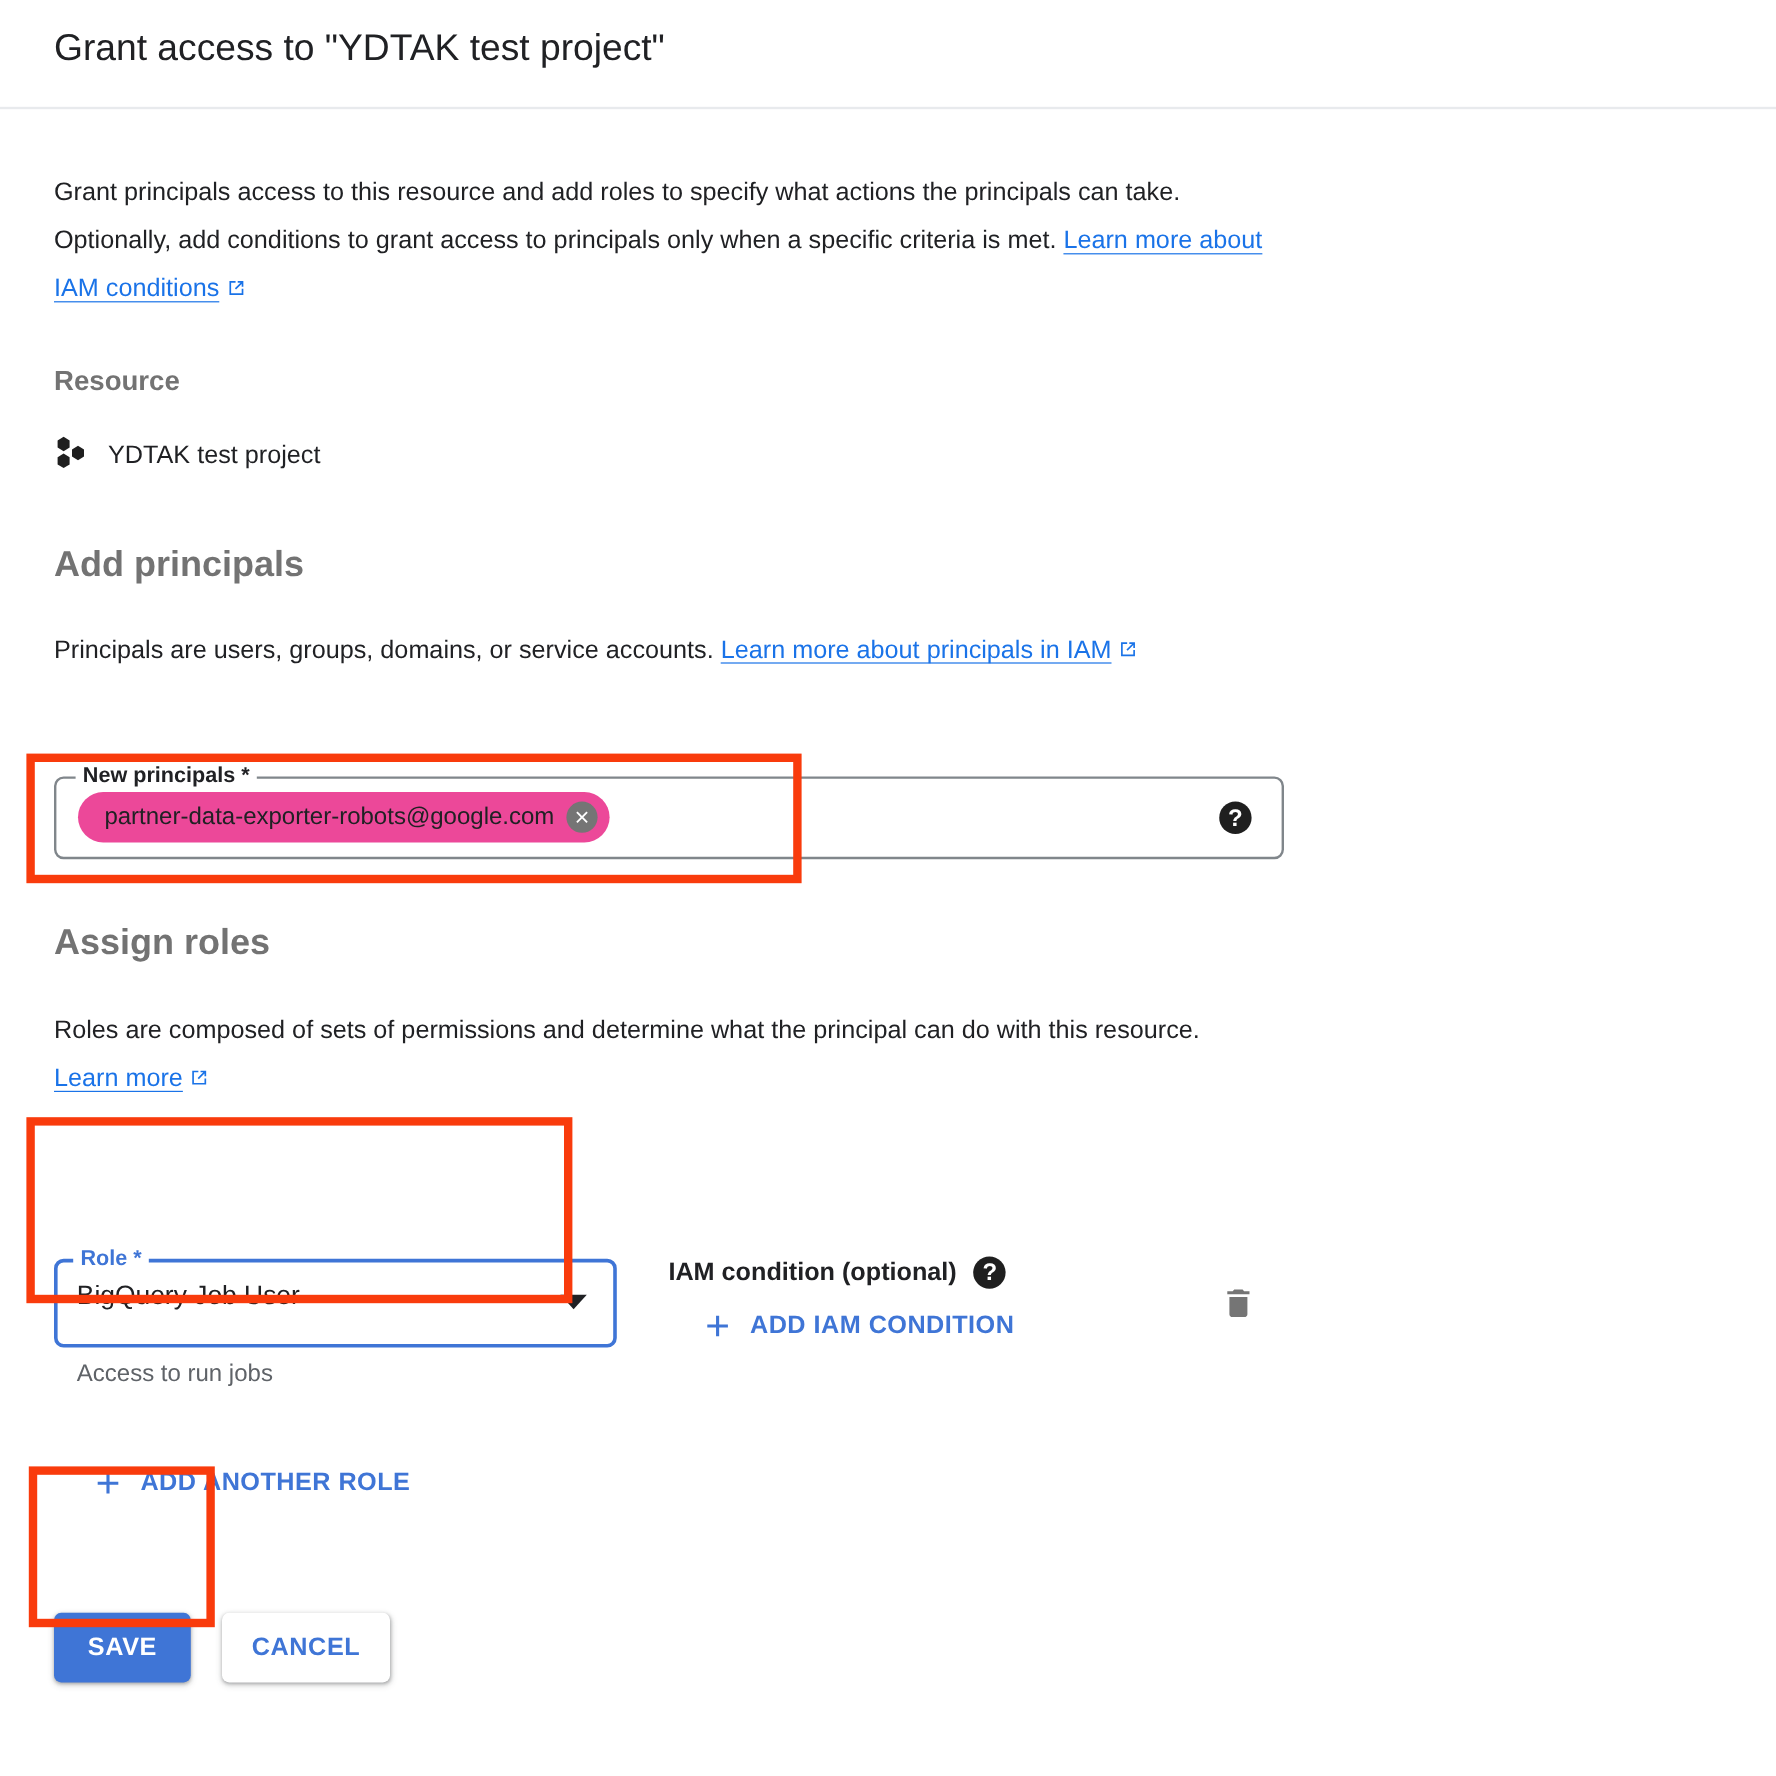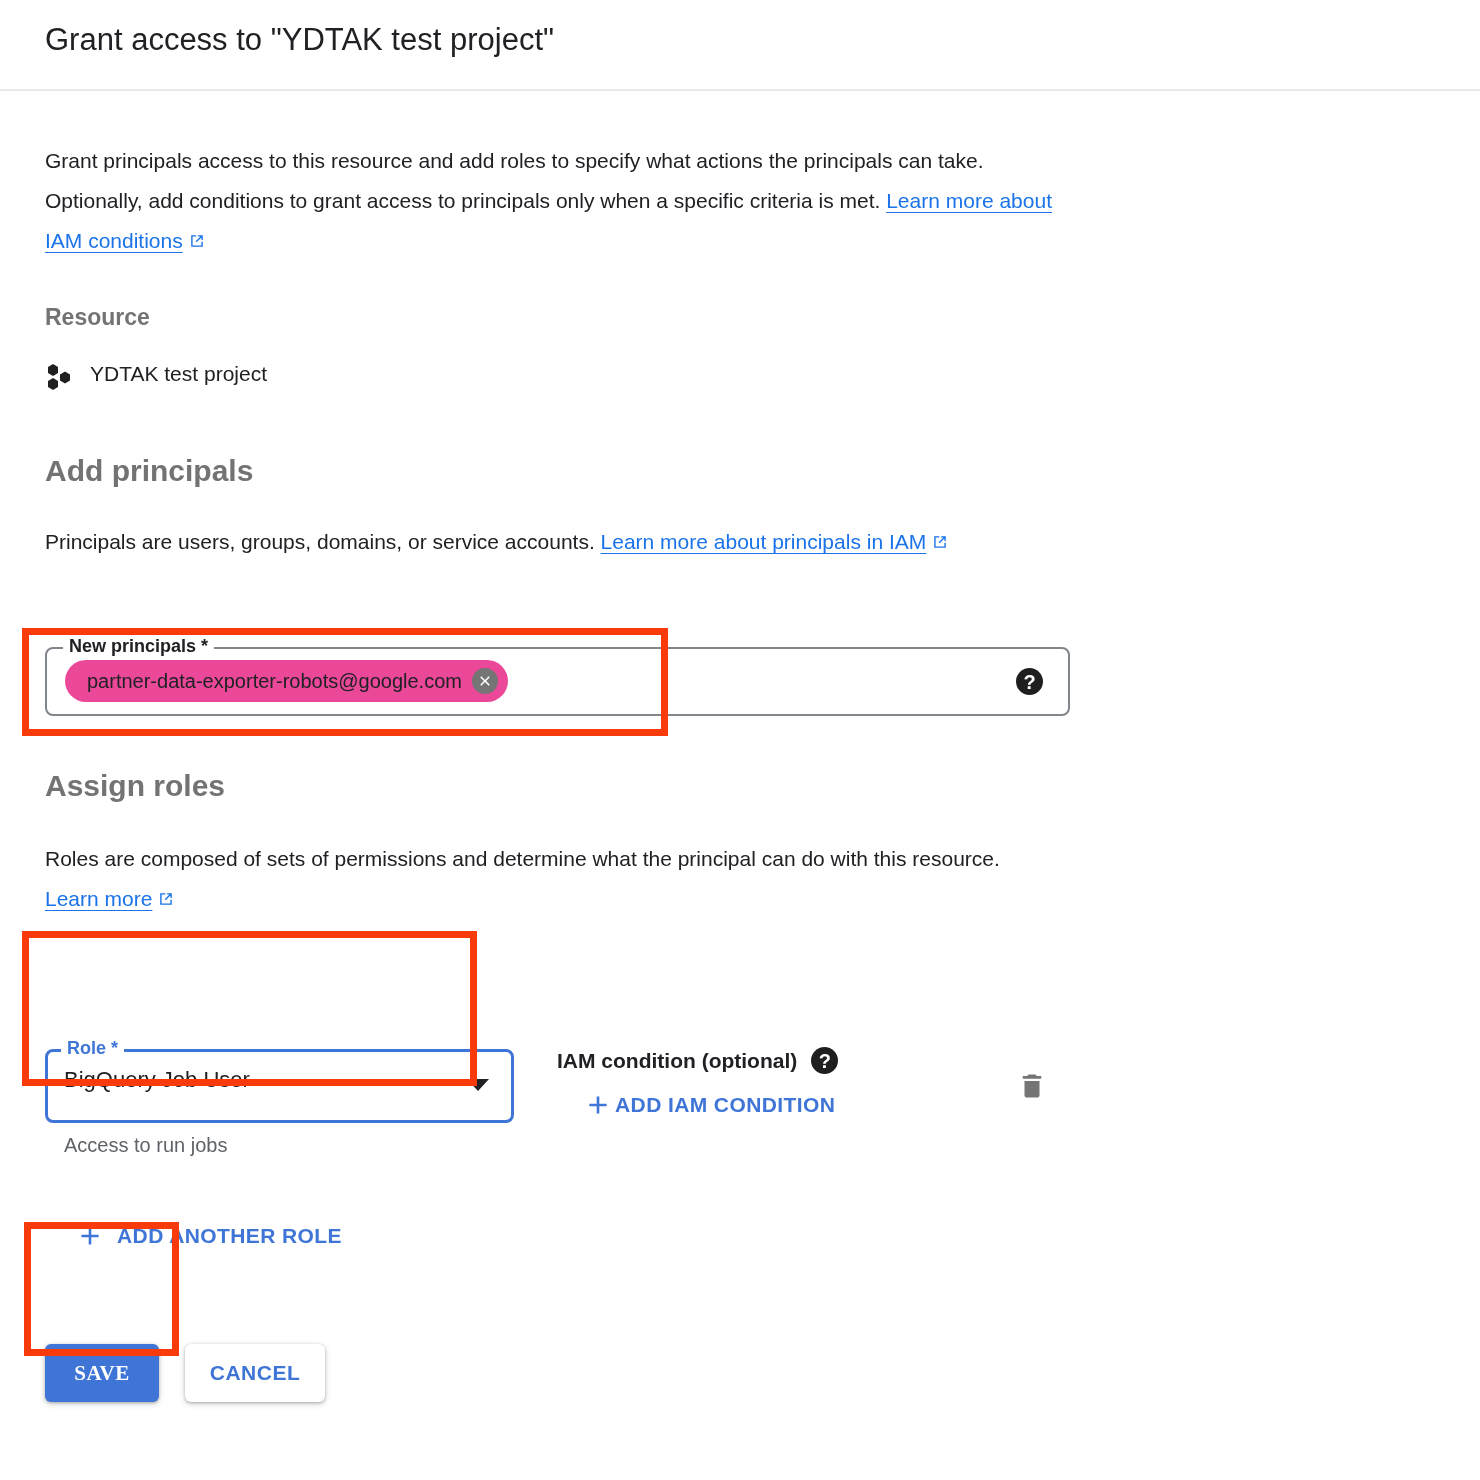"YDTAK test project" .resource-row { align-items: flex-start -> flex-end }
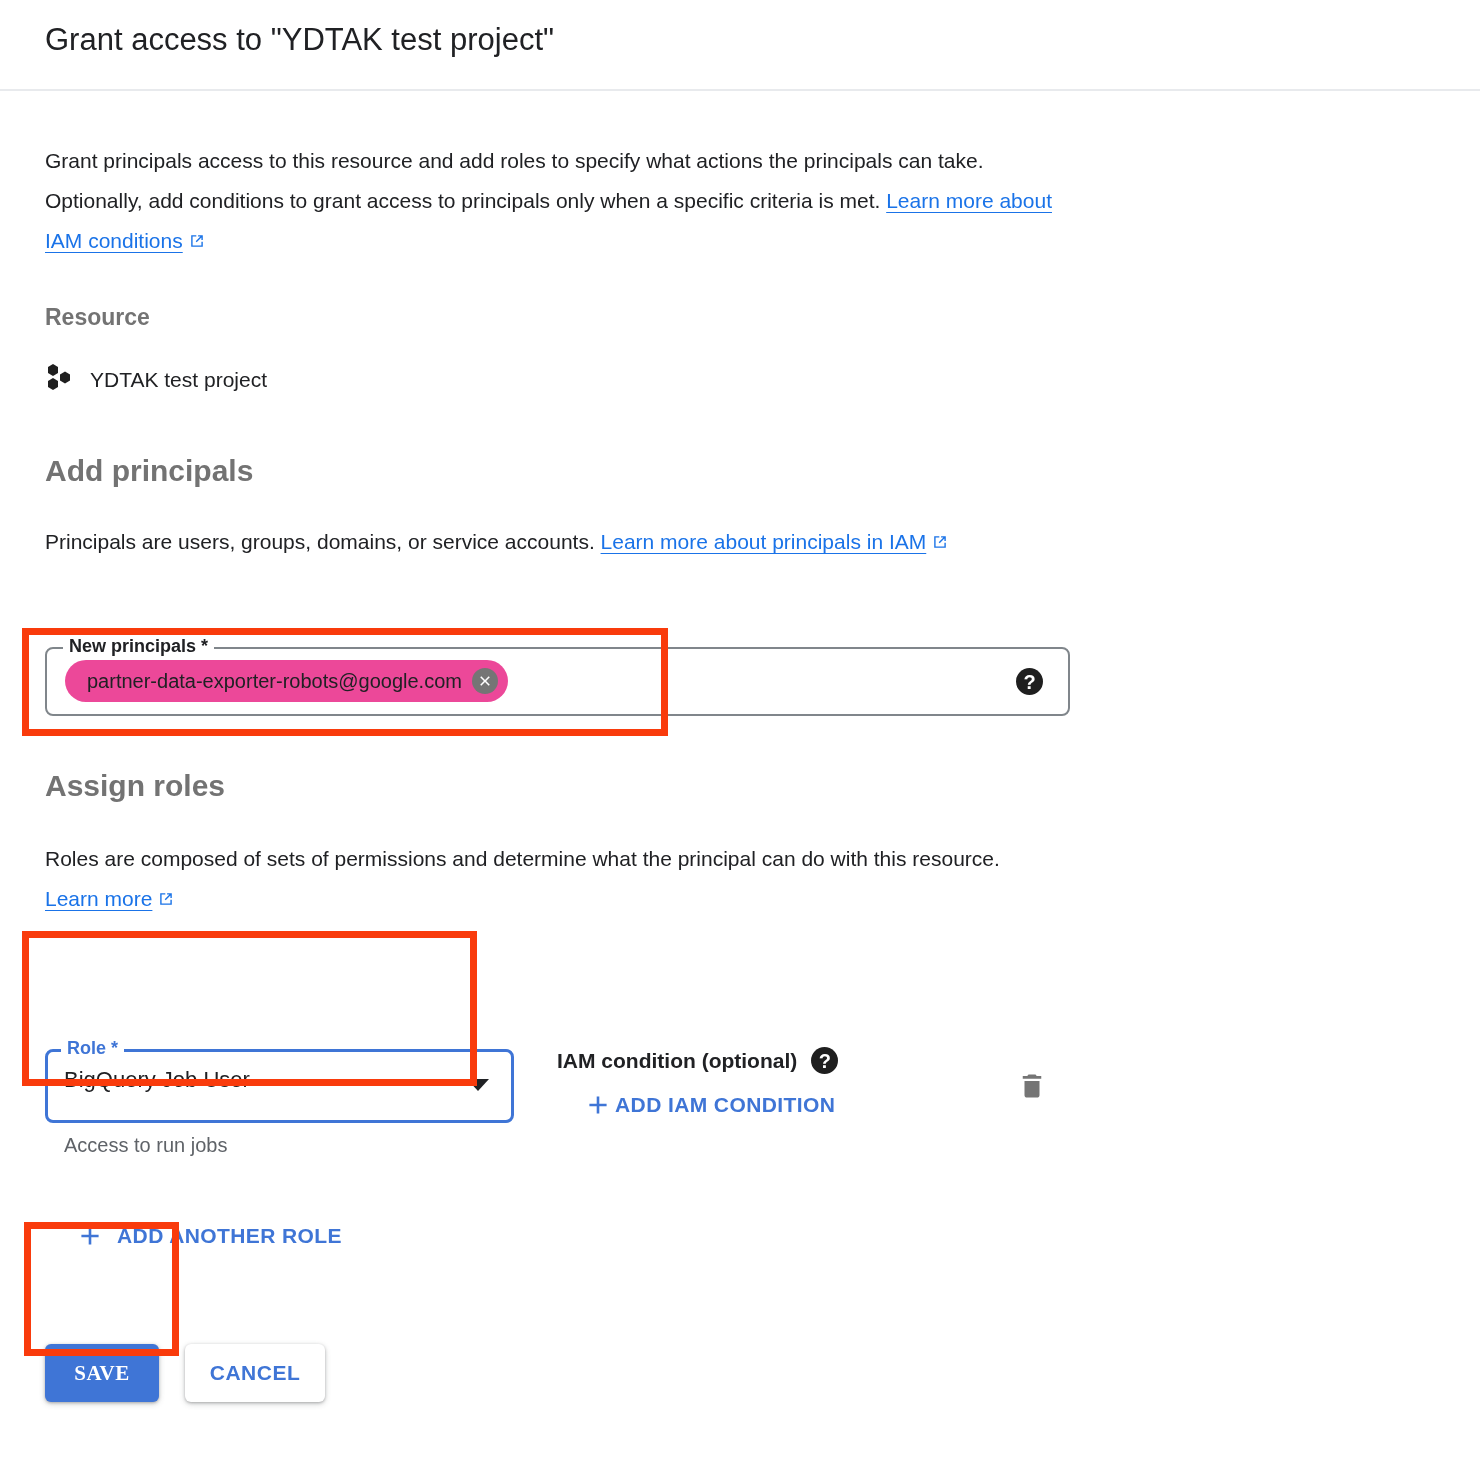"ADD IAM CONDITION" .add-iam-btn { gap: 5px -> 15px }
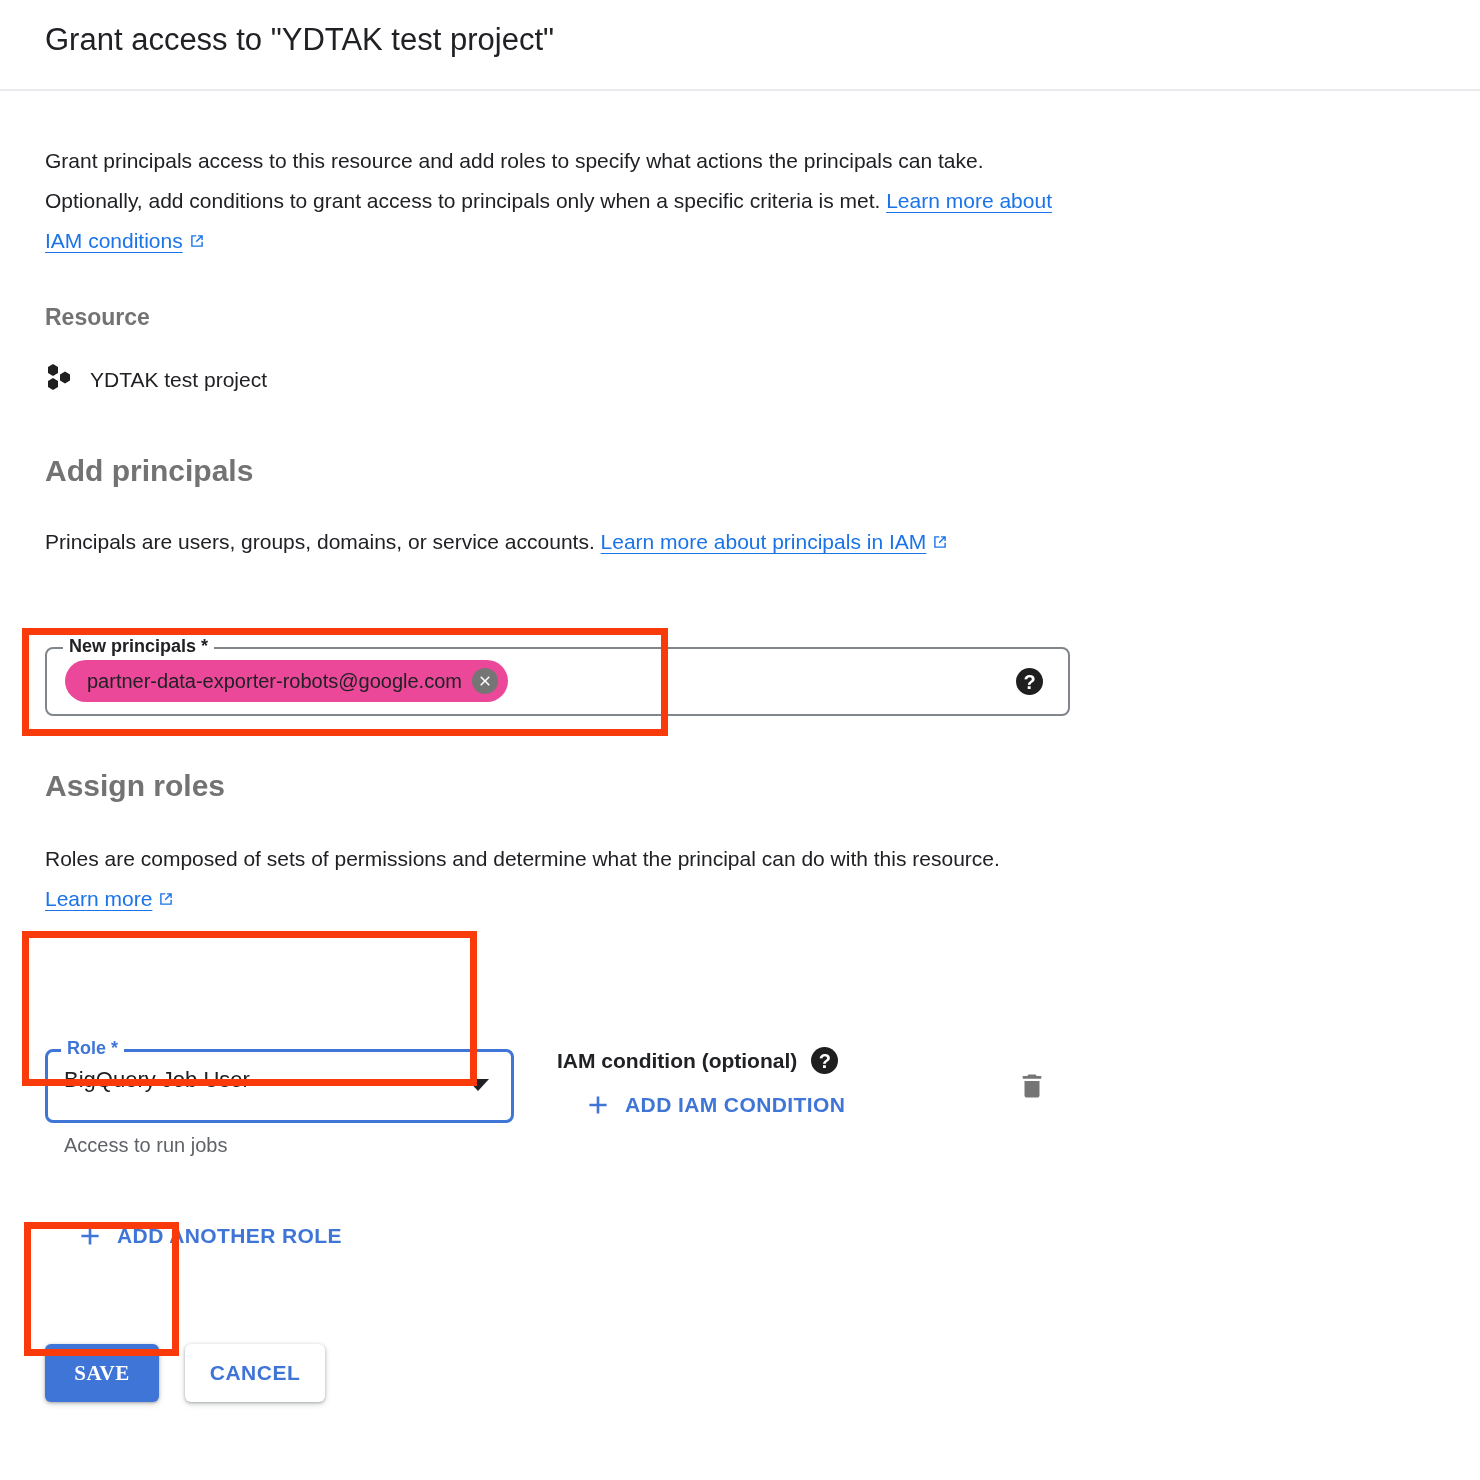"SAVE" .btn-save { font-family: Liberation Serif, serif -> Liberation Sans, sans-serif }
